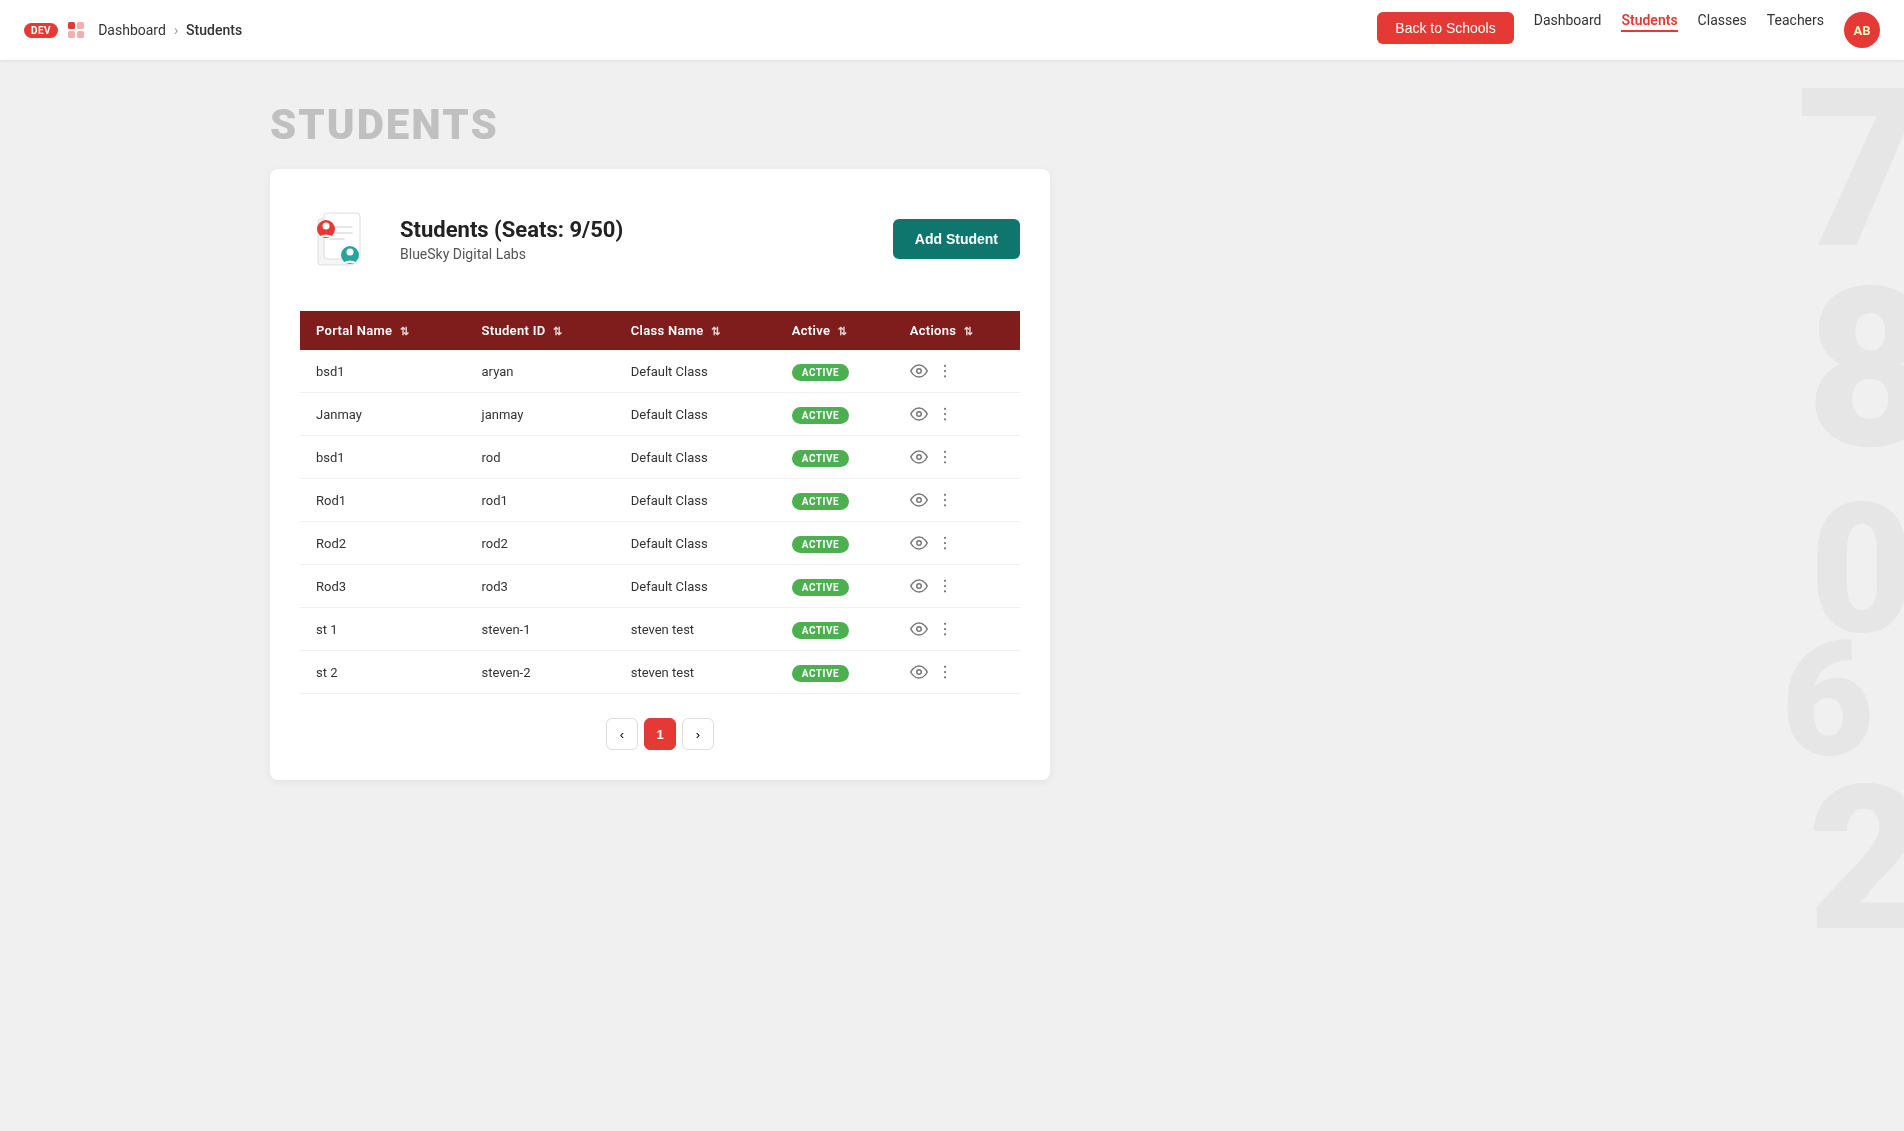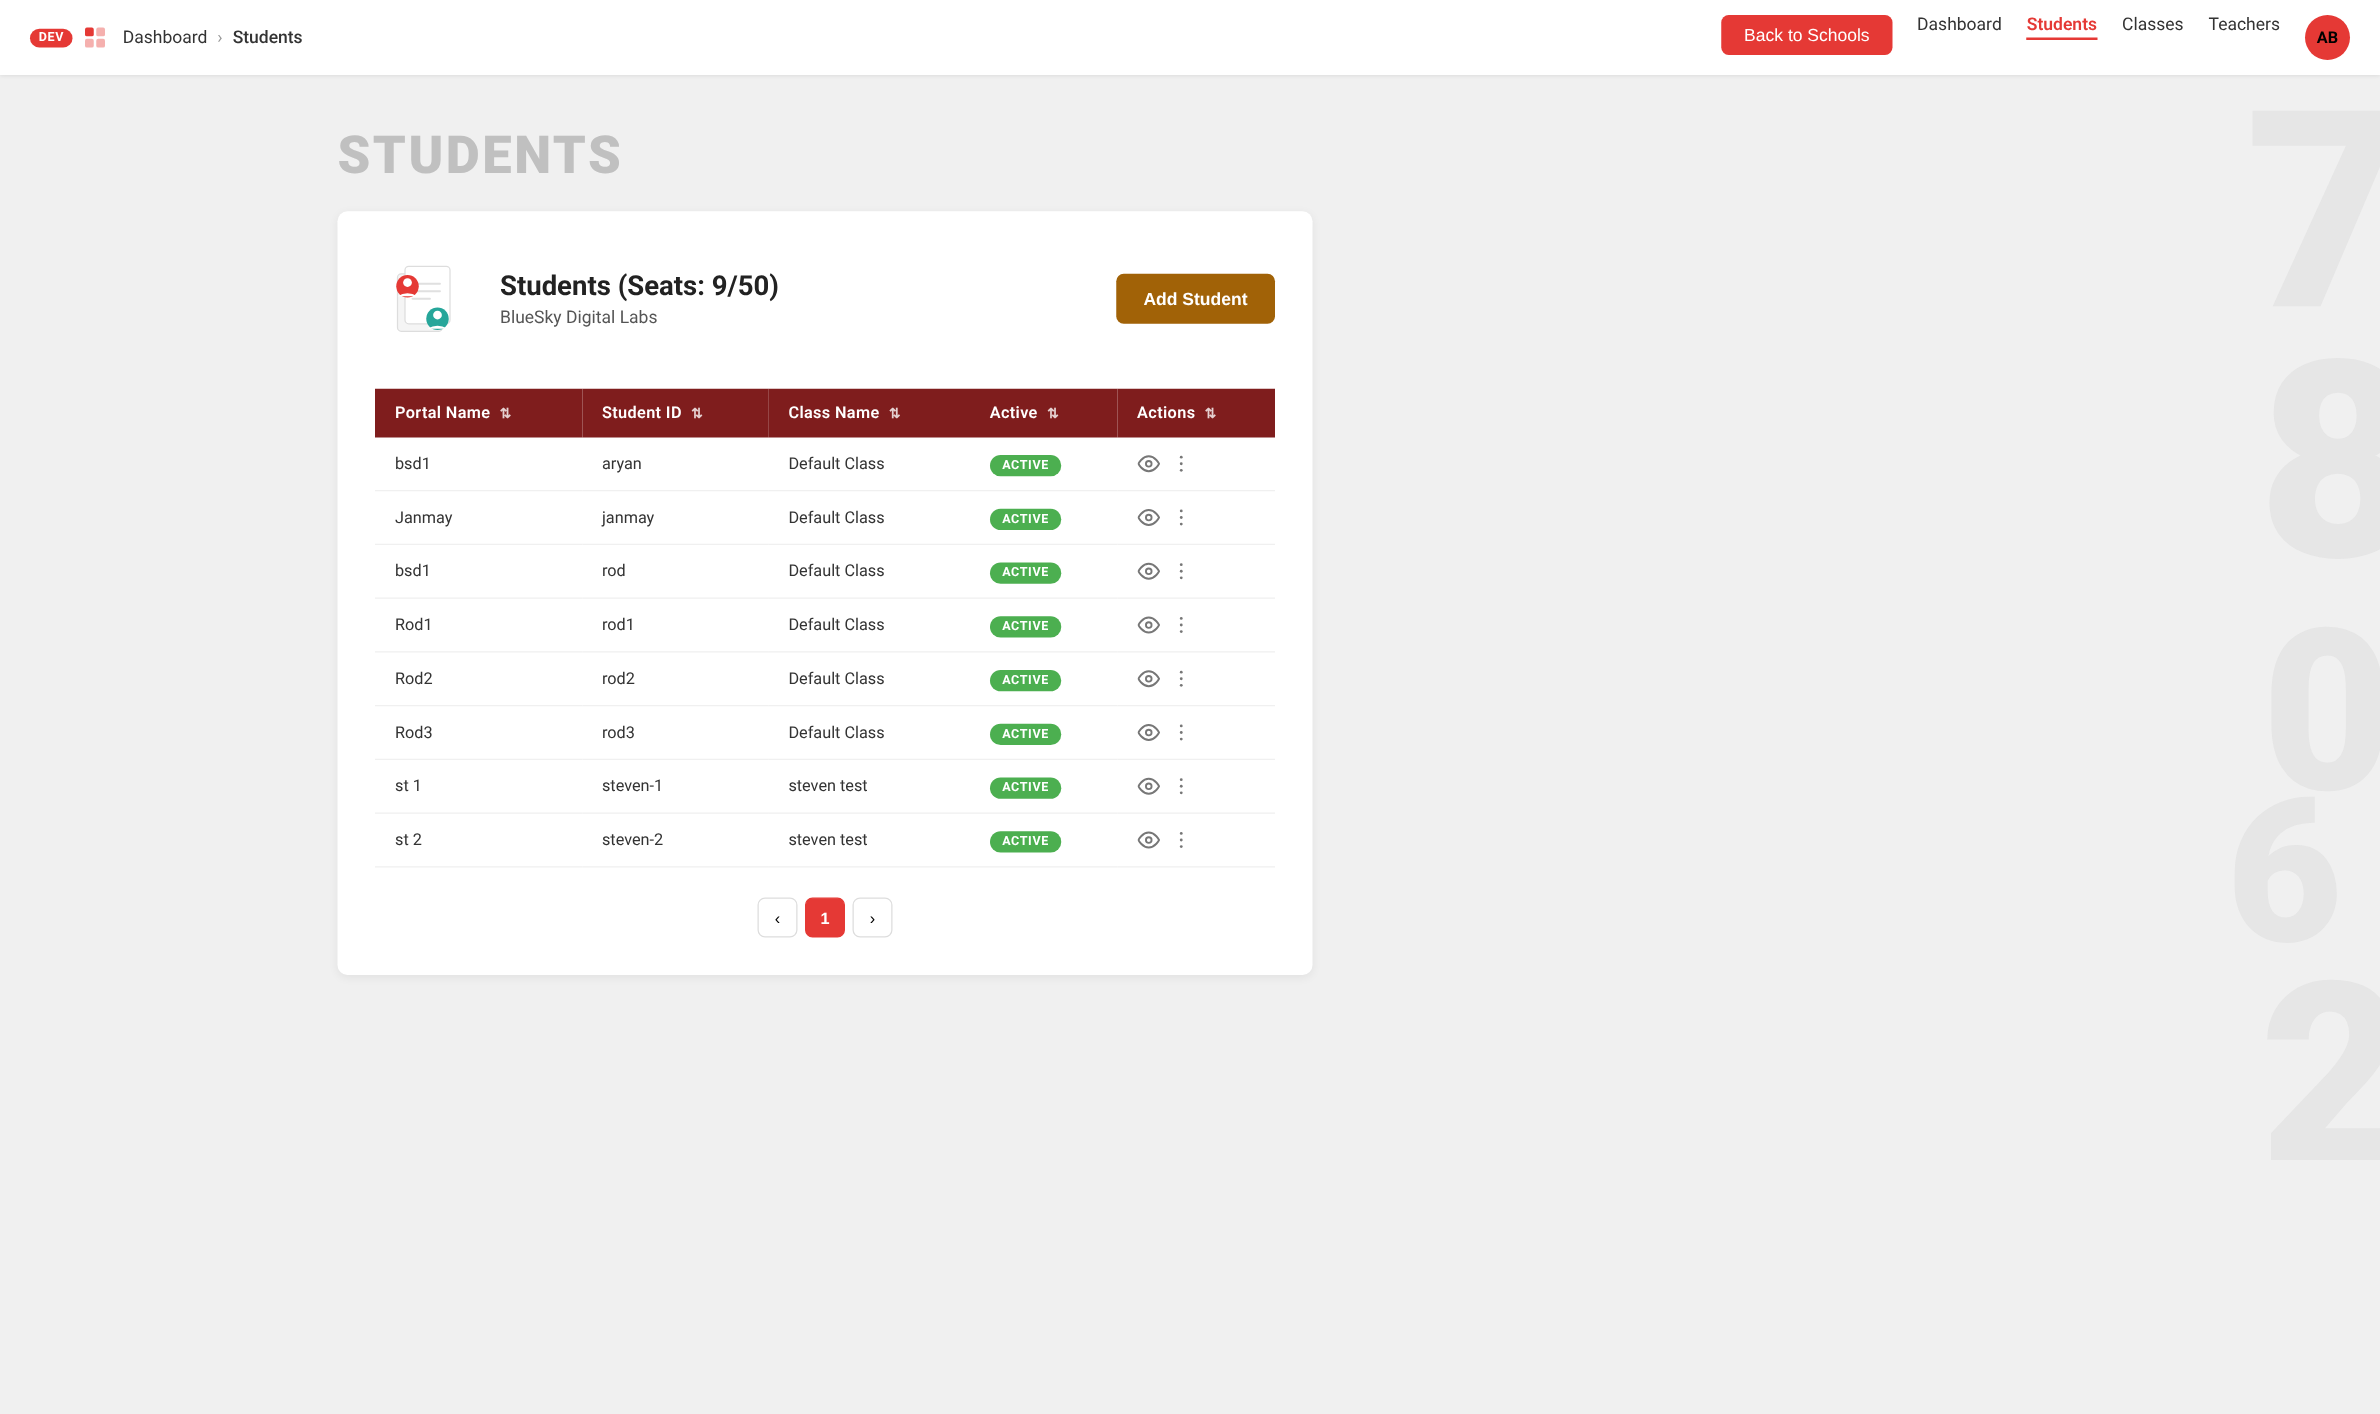"AB" .avatar-circle { color: #000000 -> #fef9c3 }
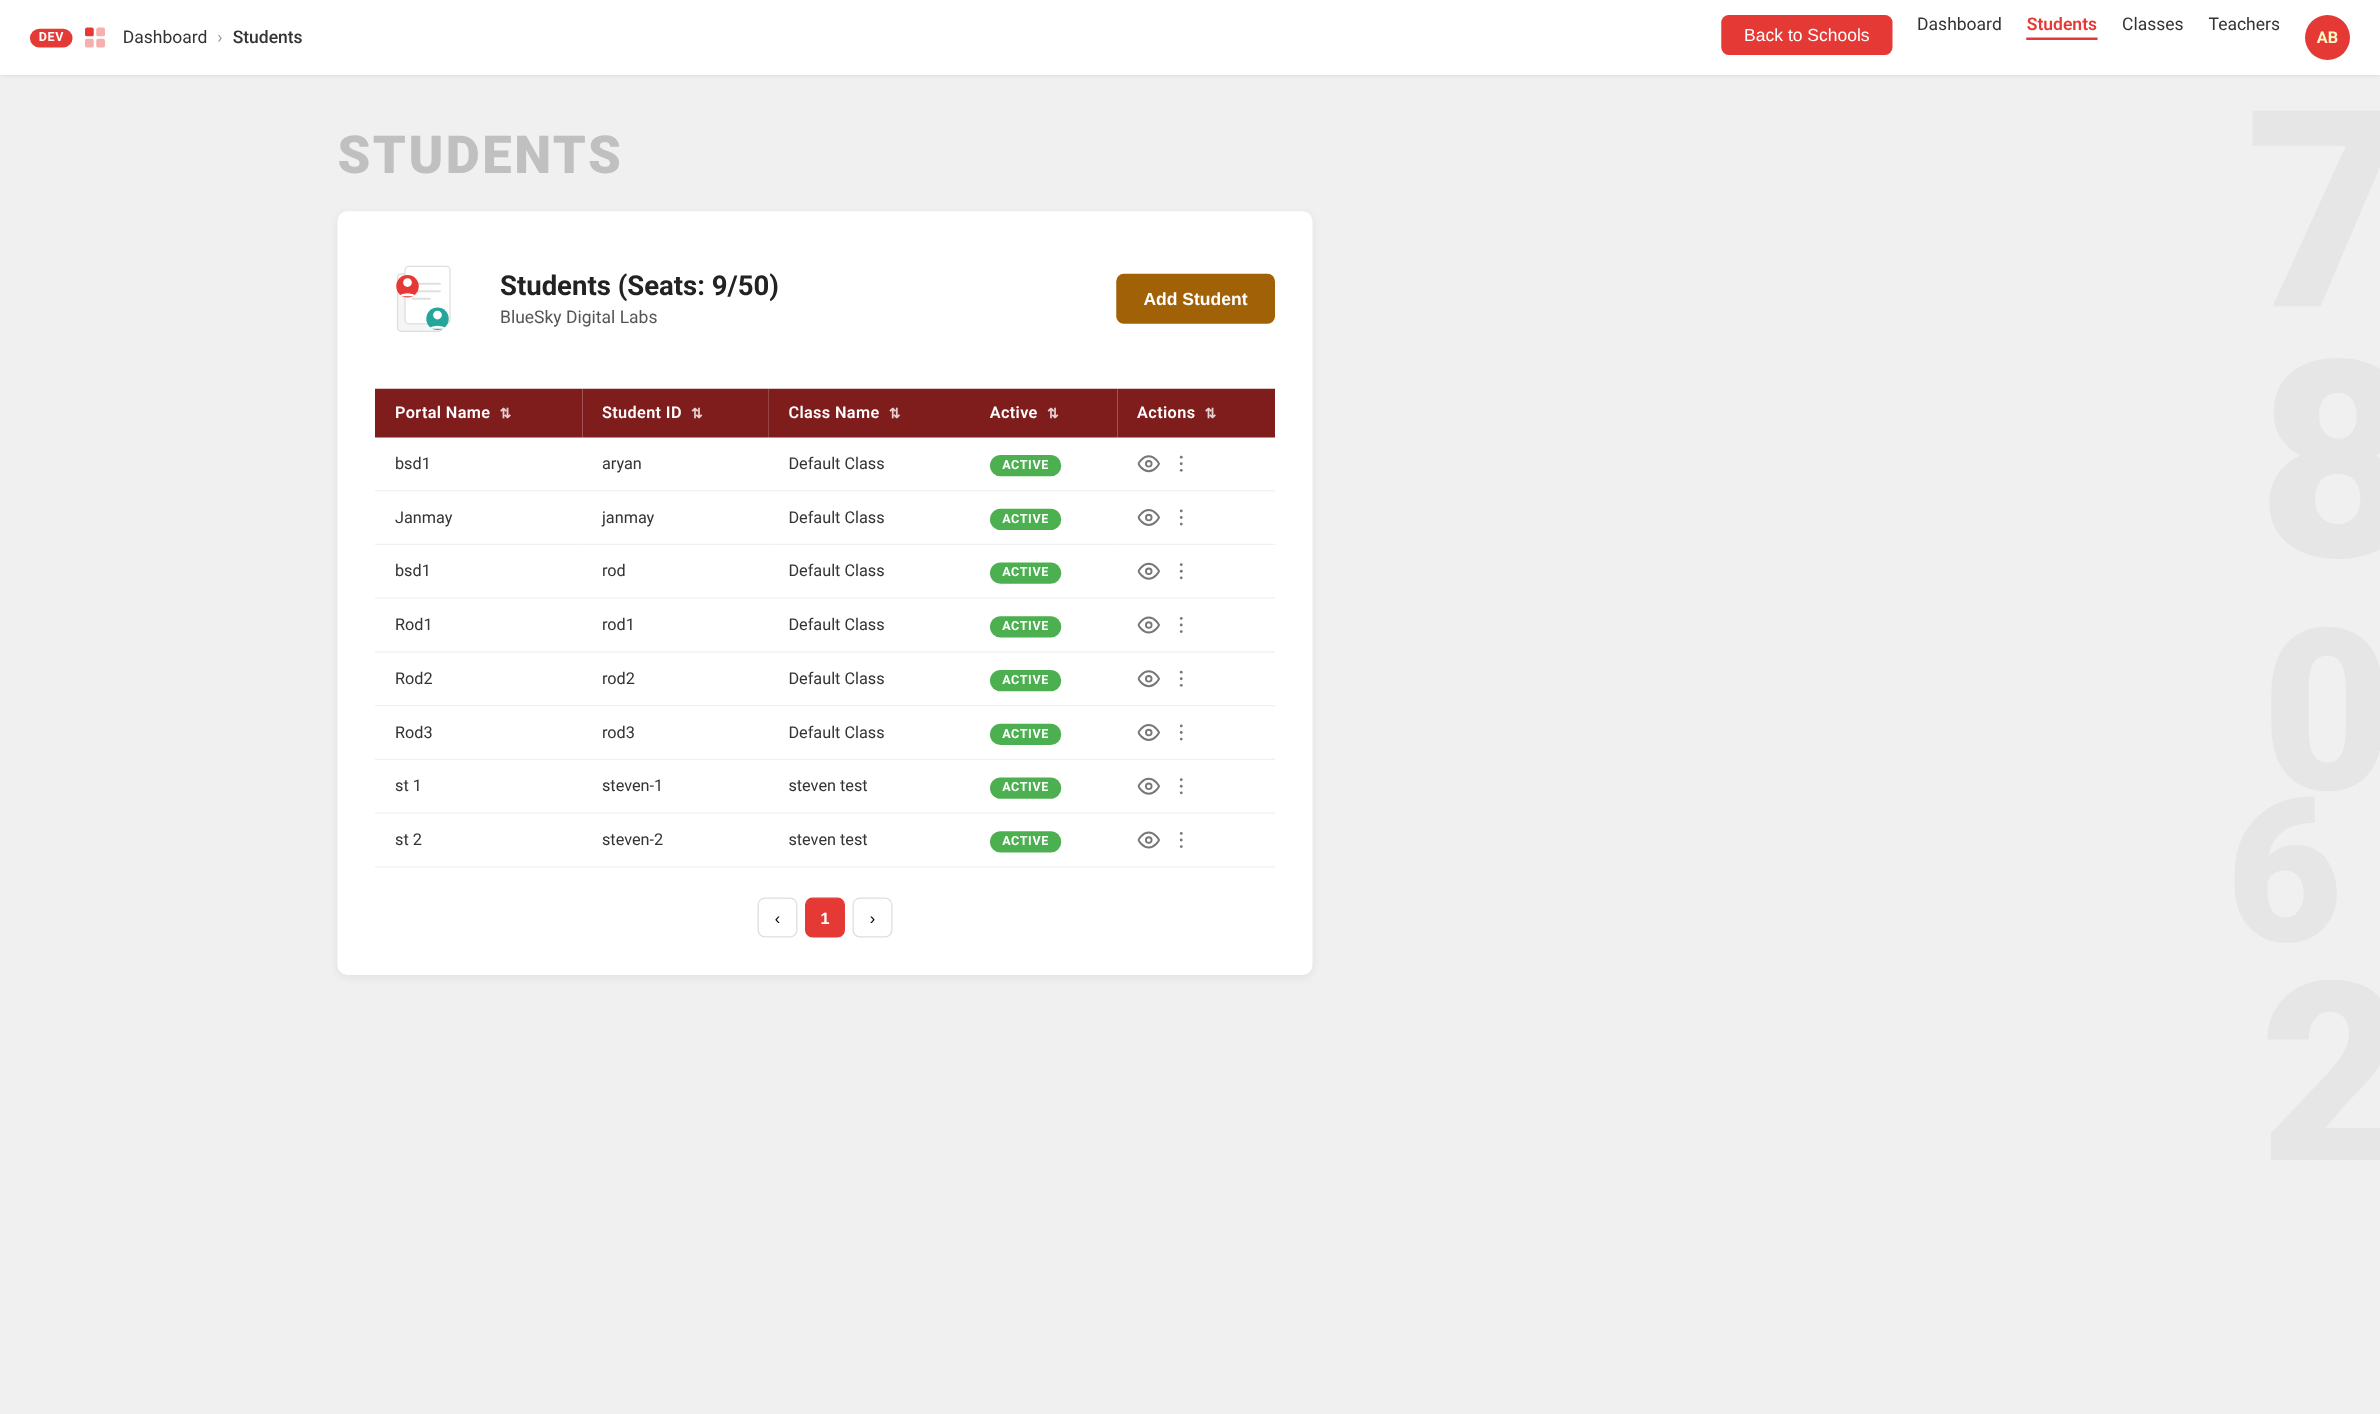"Add Student" .add-student-btn { background: #a16207 -> #0f766e }
